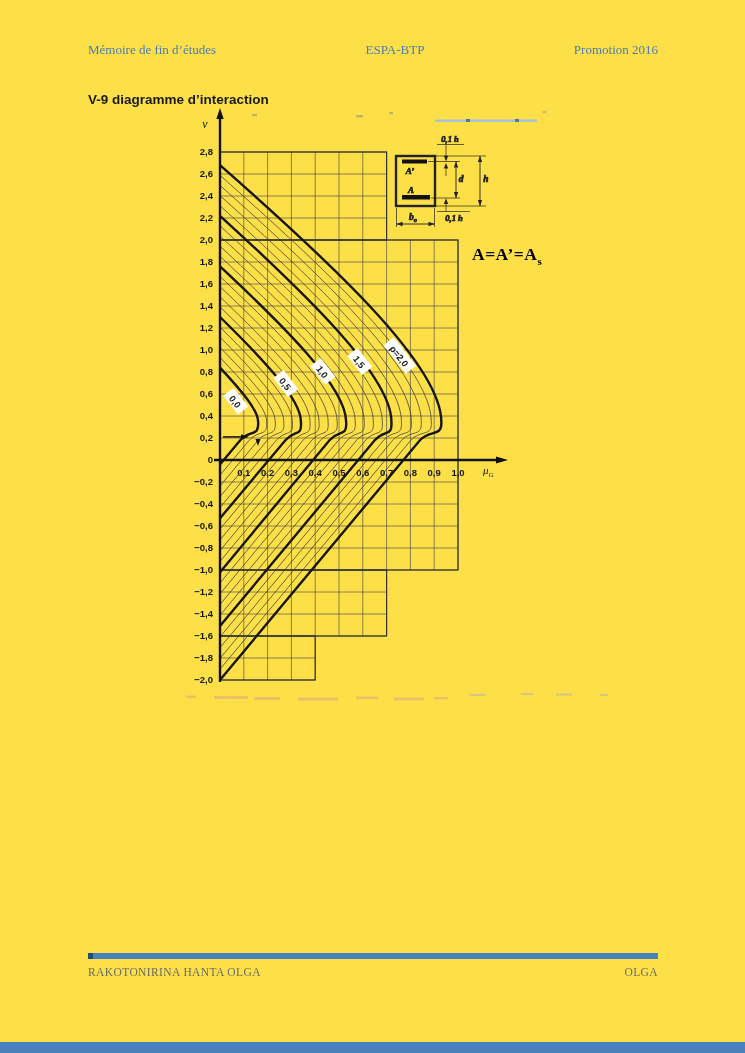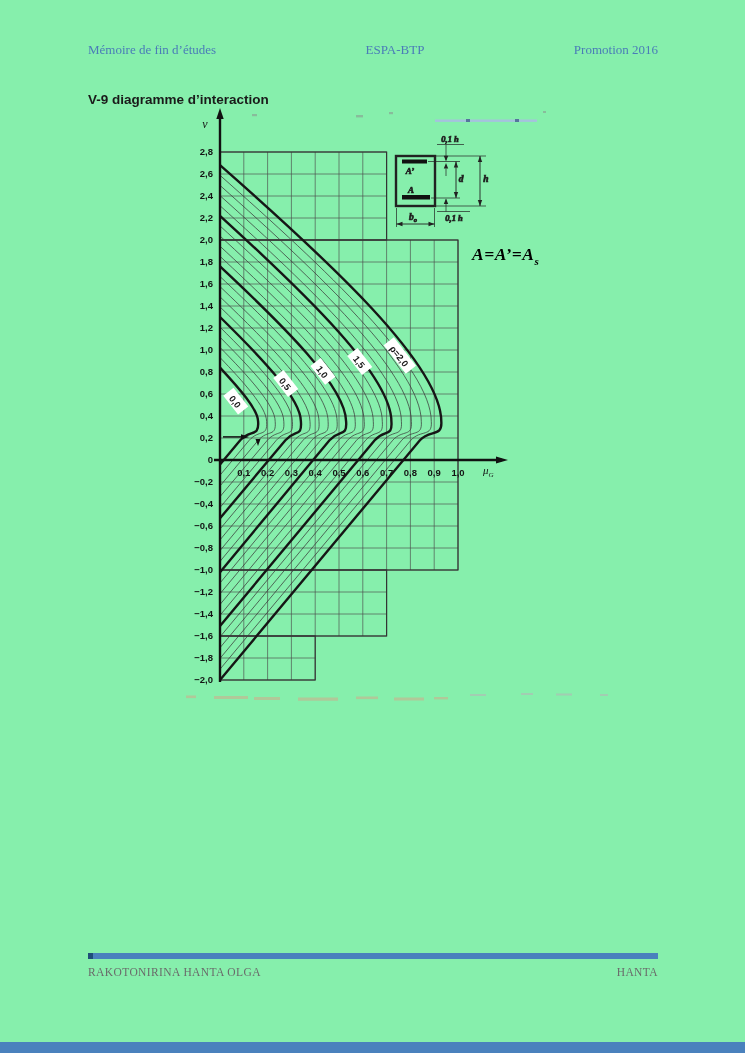"Mémoire de fin d’études" .page { background: #86efac -> #fde047 }
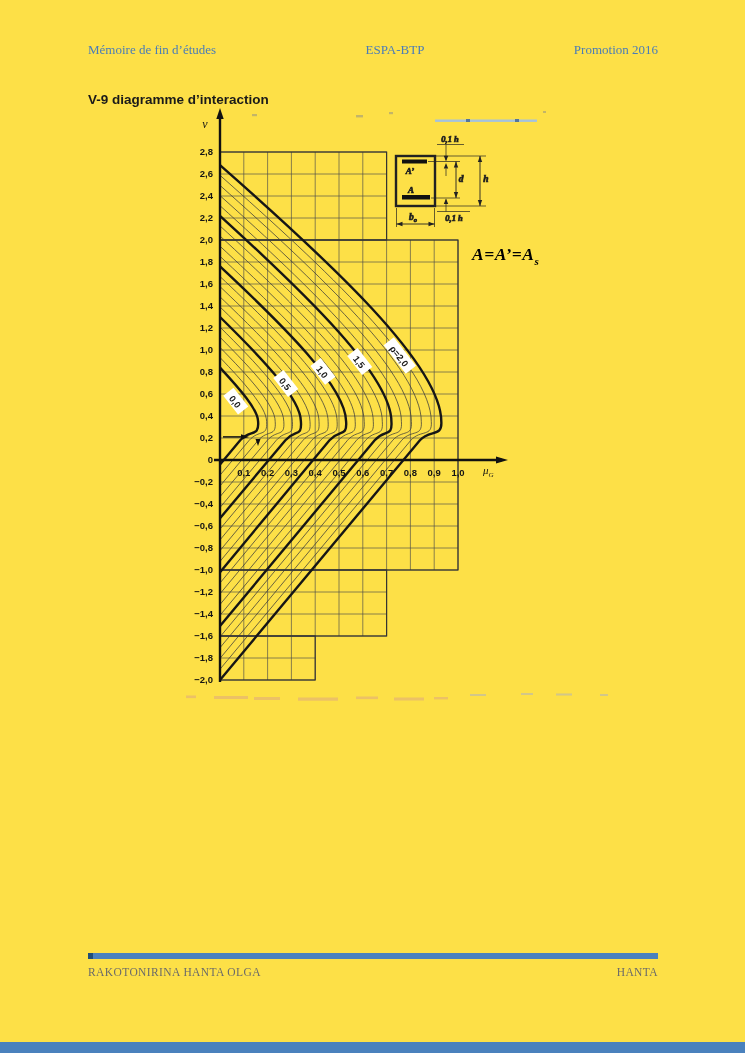"A=A’=As" .steel-eq { font-style: italic -> none }
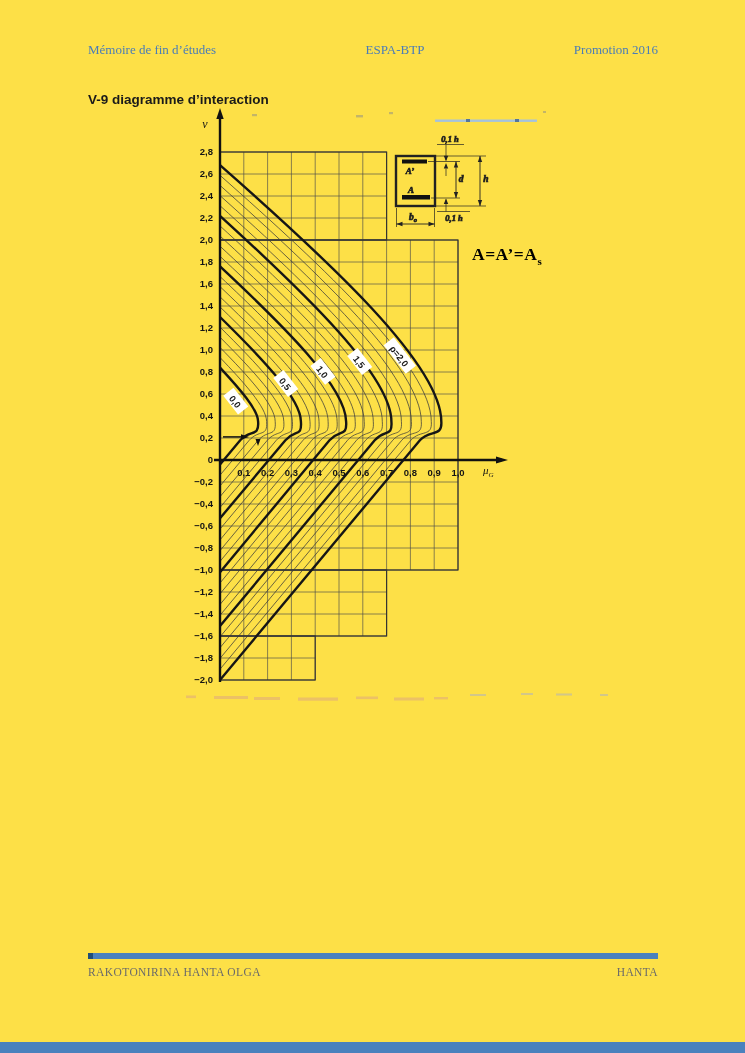"HANTA" span { text: HANTA -> OLGA }
